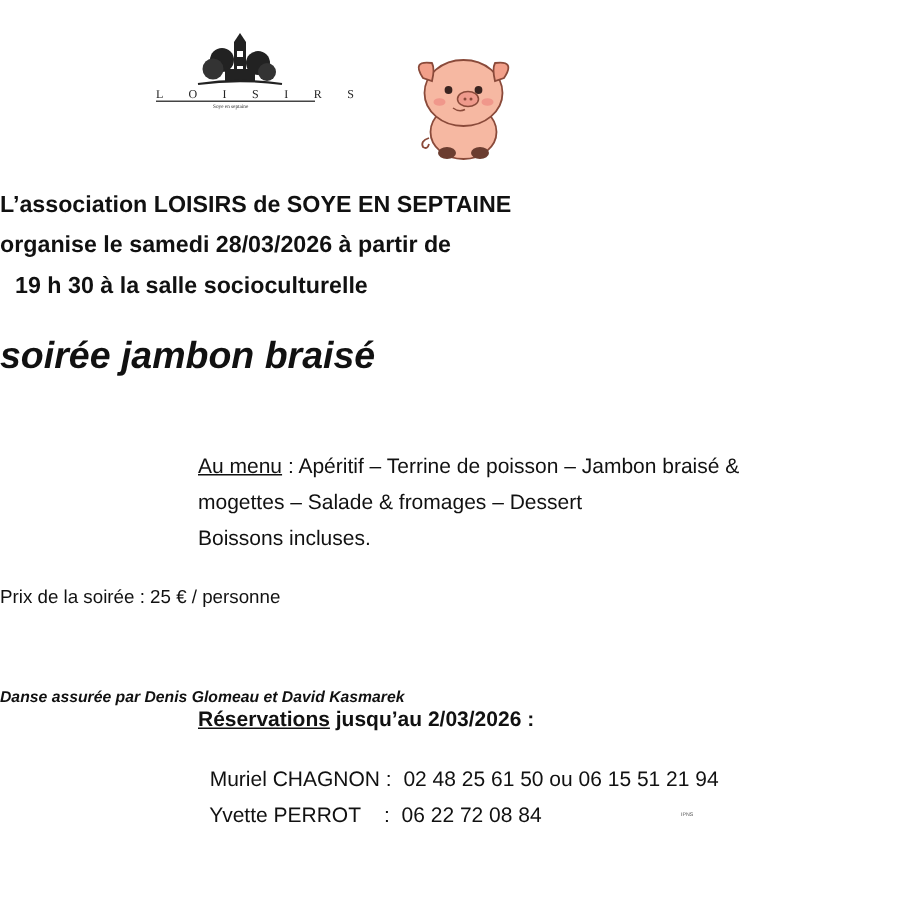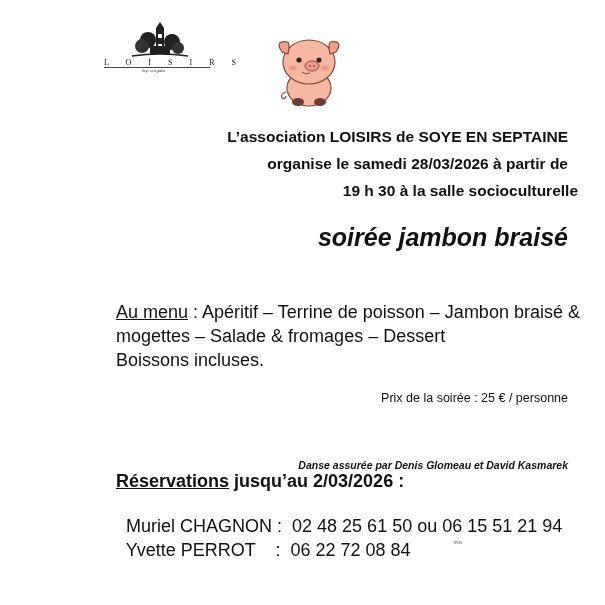"L’association LOISIRS de SOYE EN" .center { text-align: right -> left }
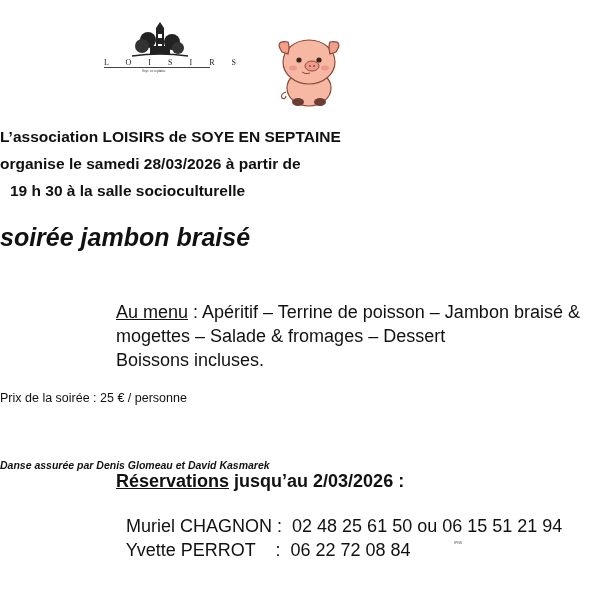"Au menu : Apéritif –" .body-text { font-size: 18px -> 14px; left: 116px -> 132px }
